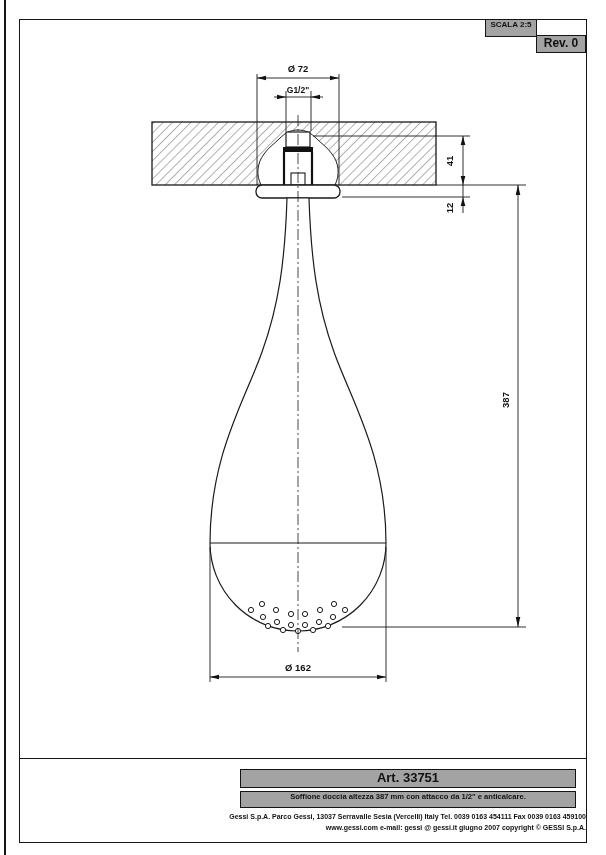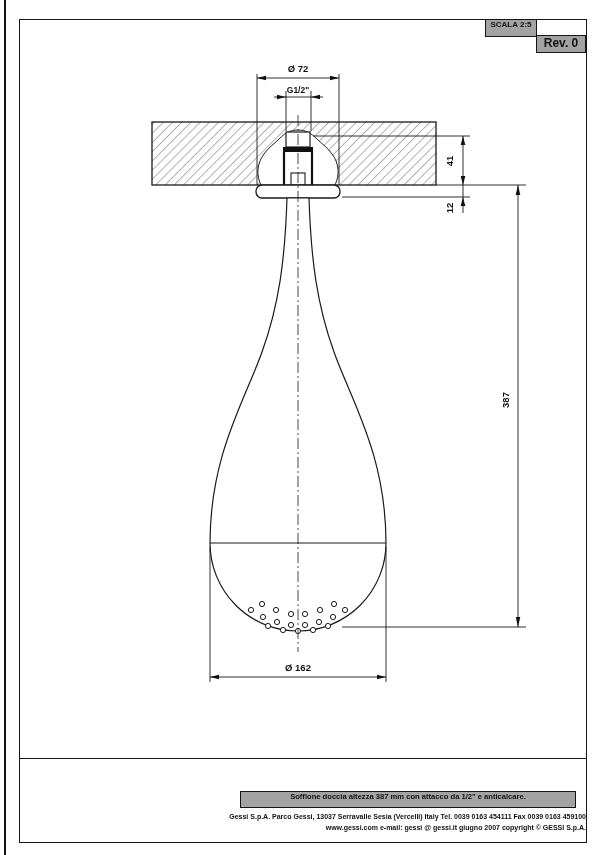"Art. 33751" div.abs { html: none -> <div> <span>Art. 33751</span> </div> }
